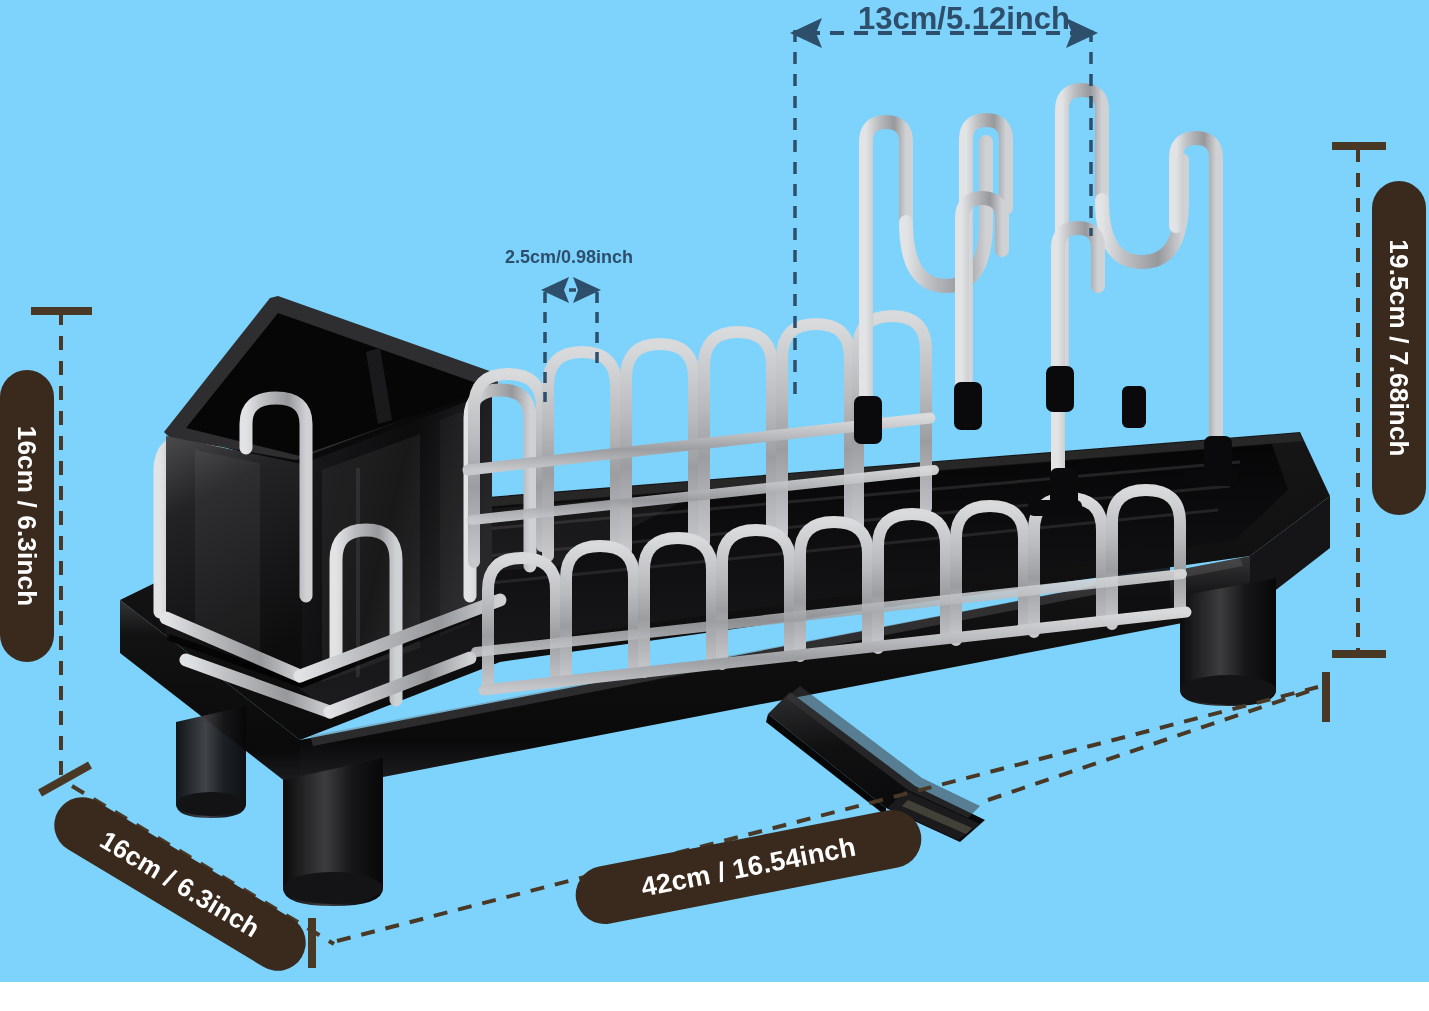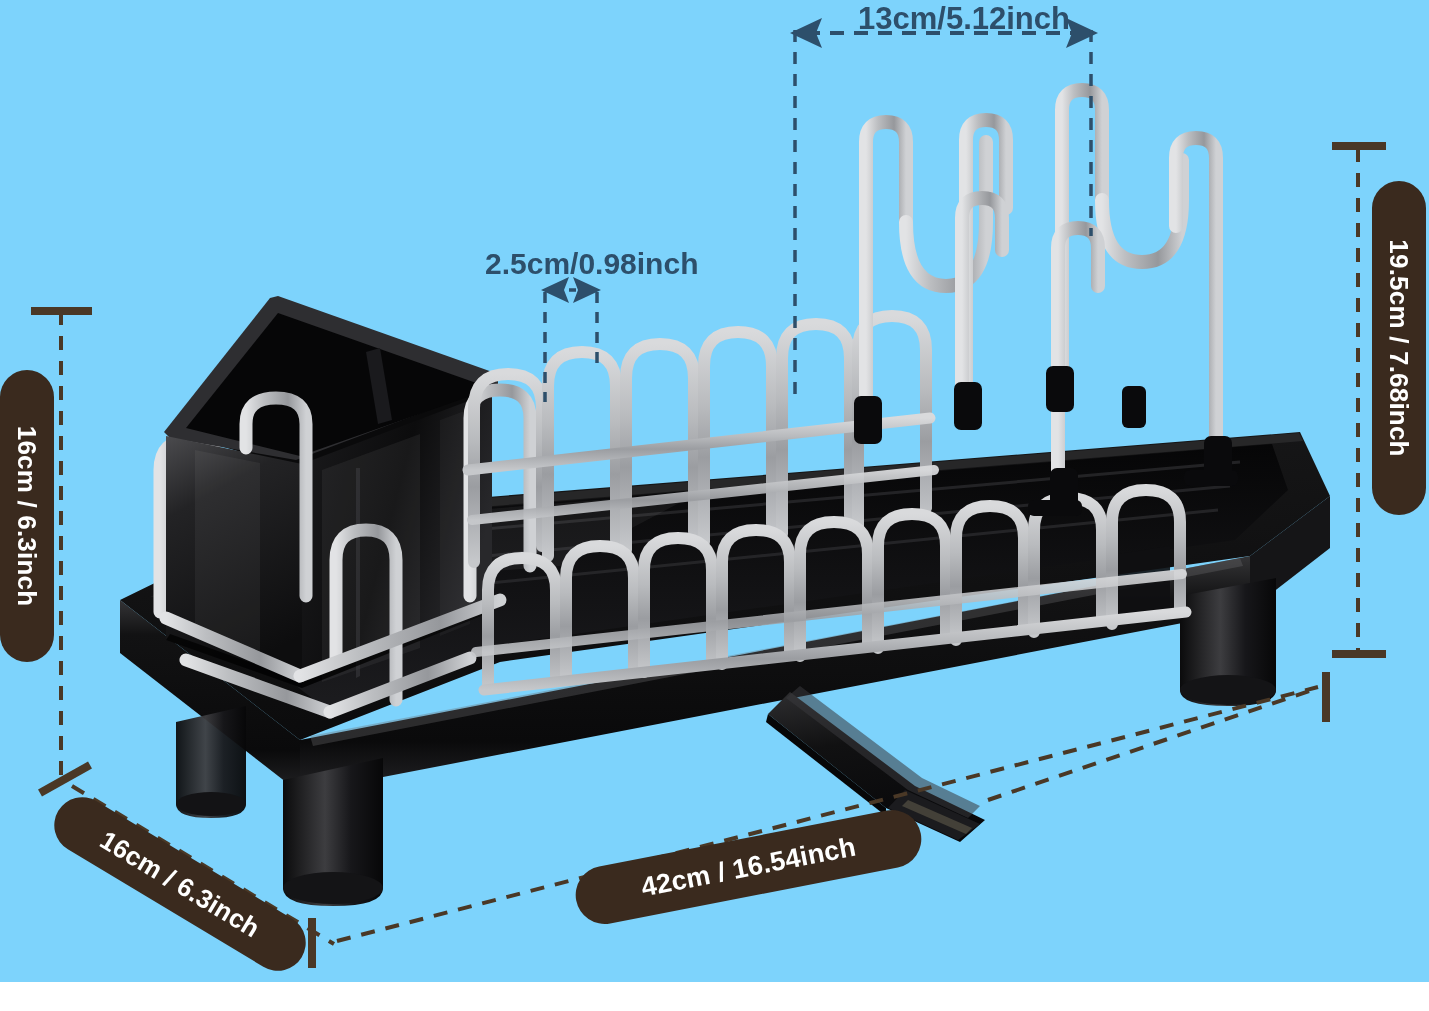"2.5cm/0.98inch" #label-25cm { font-size: 30px -> 18px; left: 485px -> 505px }
